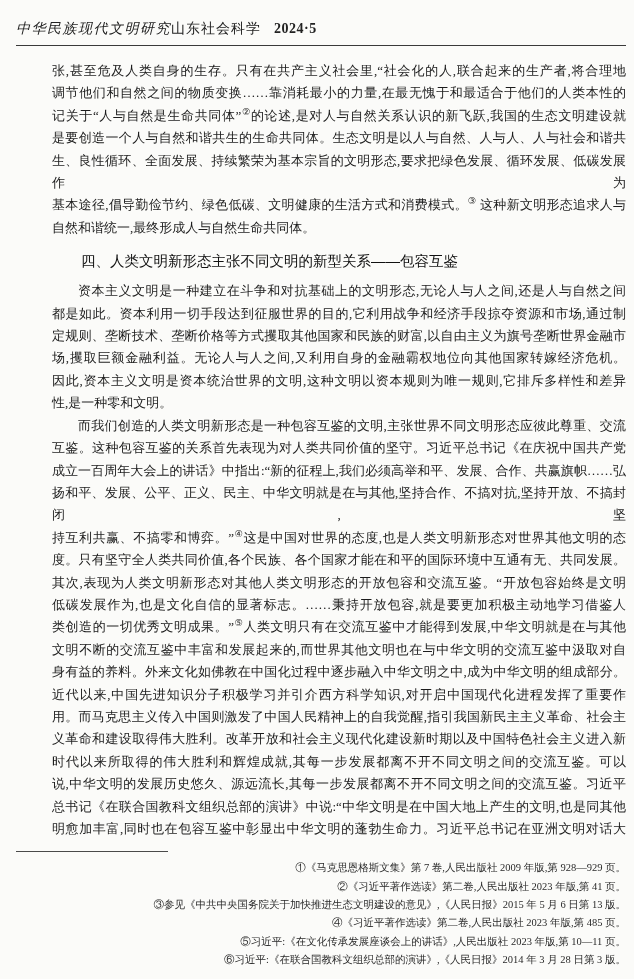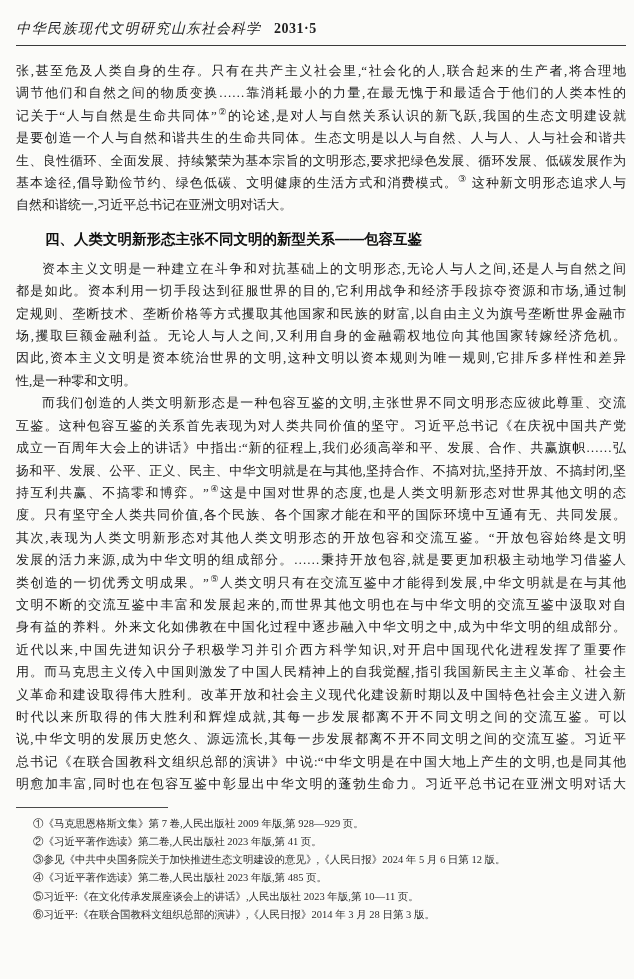"山东社会科学" .run-head .journal { font-style: italic -> none }
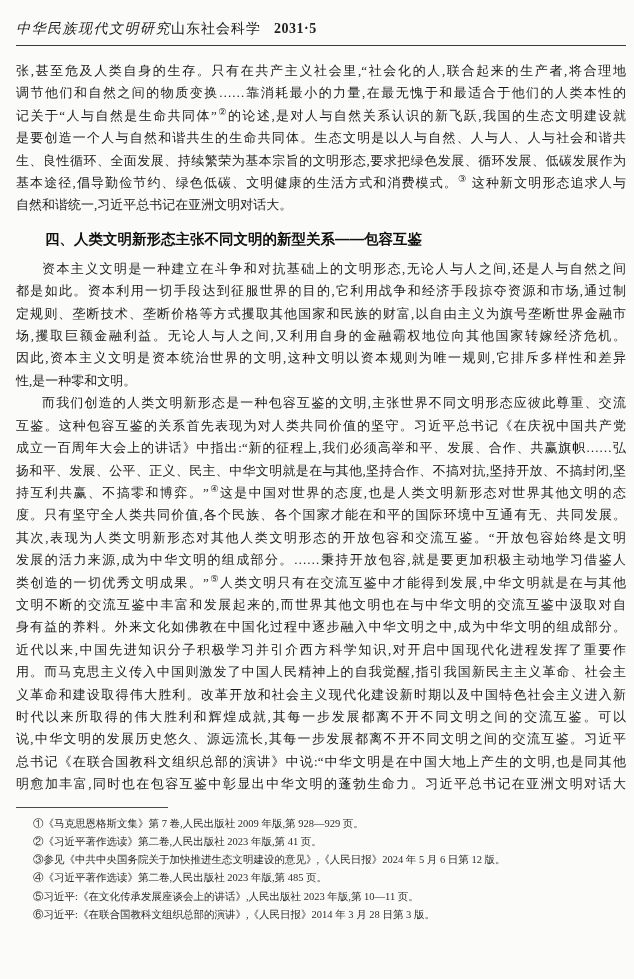"2031·5" span.issue { text: 2031 -> 2024 }
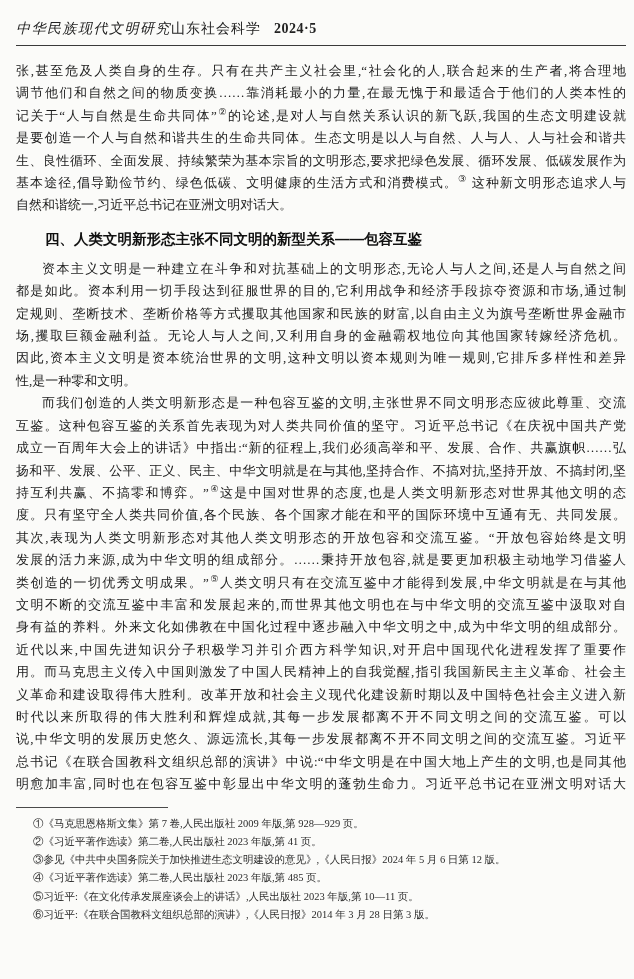"张,甚至危及人类自身的生存。只有在共产主义社会里,“社会化的人,联合起来的生产者" .body-text { margin-left: none -> 36px }
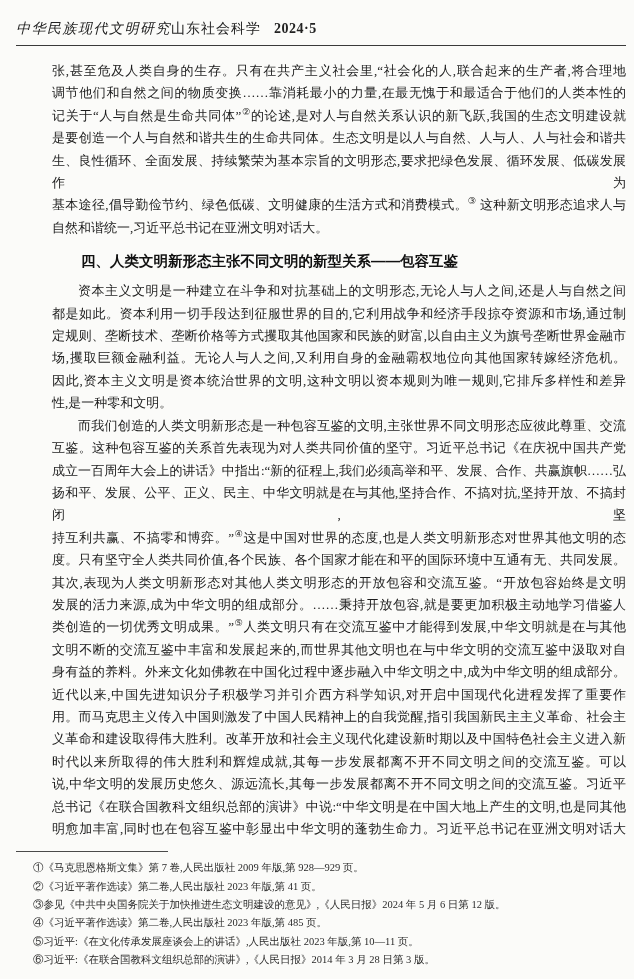"自然和谐统一,习近平总书记在亚洲文明对话大。" div.line { text: ,习近平总书记在亚洲文明对话大 -> ,最终形成人与自然生命共同体 }
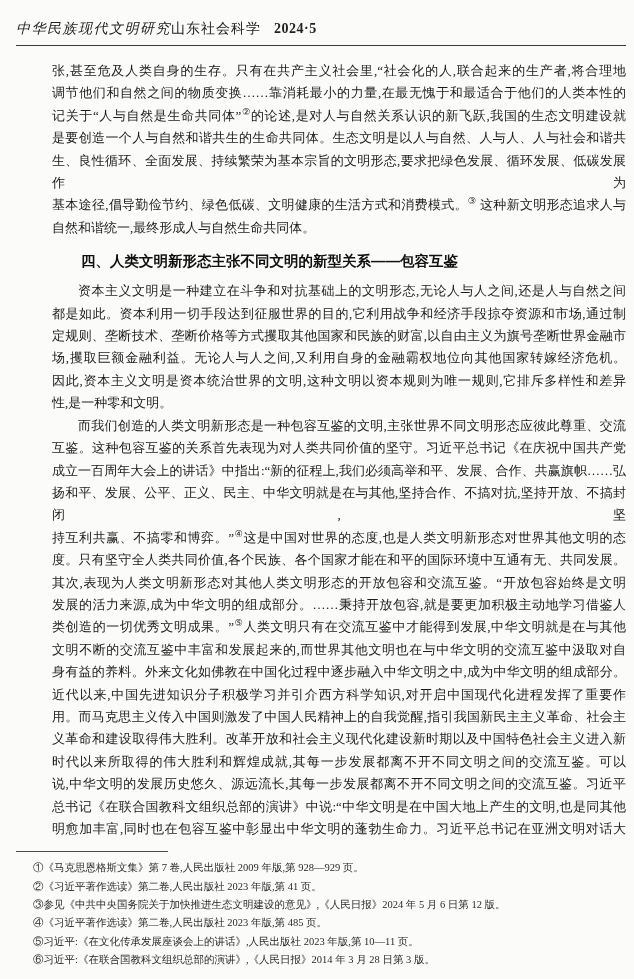"四、人类文明新形态主张不同文明的新型关系——包容互鉴" .section-heading { font-weight: bold -> normal }
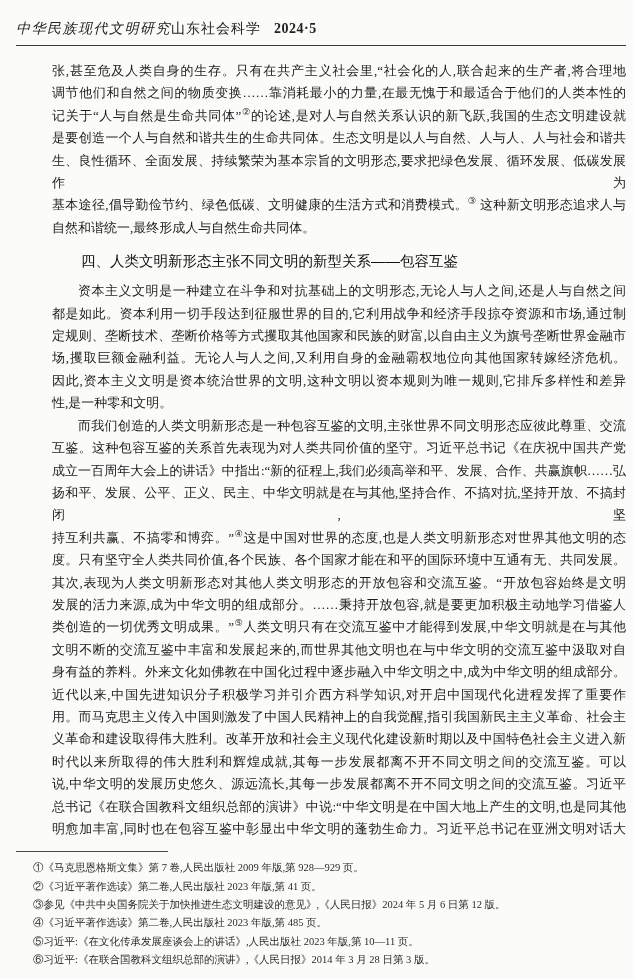"发展的活力来源,成为中华文明的组成部分。……秉持开放包容,就是要更加积极主动地学" div.line { text: 发展的活力来源,成为中华文明的组成部分 -> 低碳发展作为,也是文化自信的显著标志 }
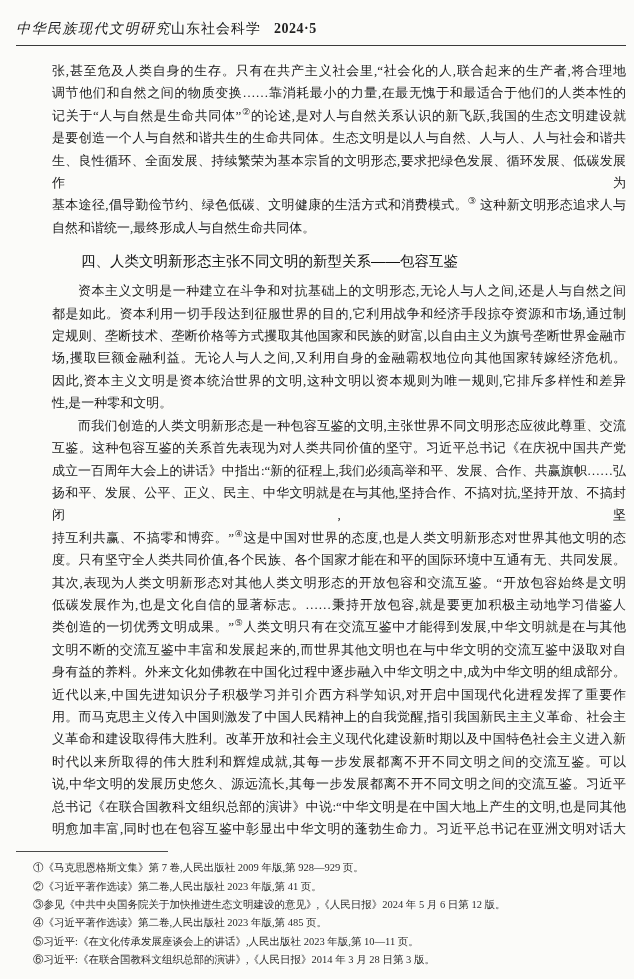"①《马克思恩格斯文集》第 7 卷,人民出版社 2009 年版,第" .footnote { text-align: left -> right }
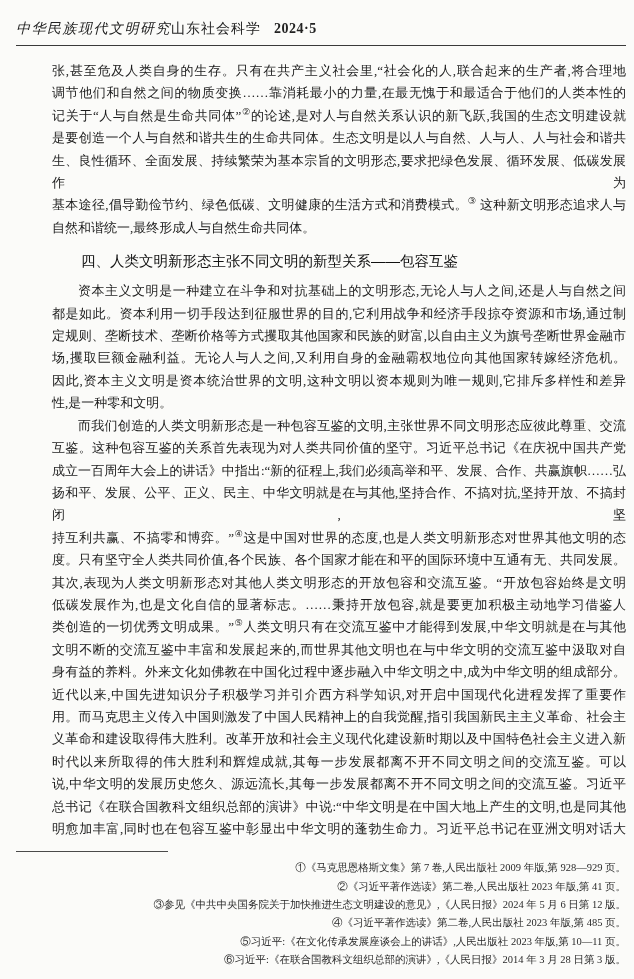"③参见《中共中央国务院关于加快推进生态文明建设的意见》,《人民日报》2024 年" div.footnote { text: 2024 年 5 月 6 日第 12 -> 2015 年 5 月 6 日第 13 }
